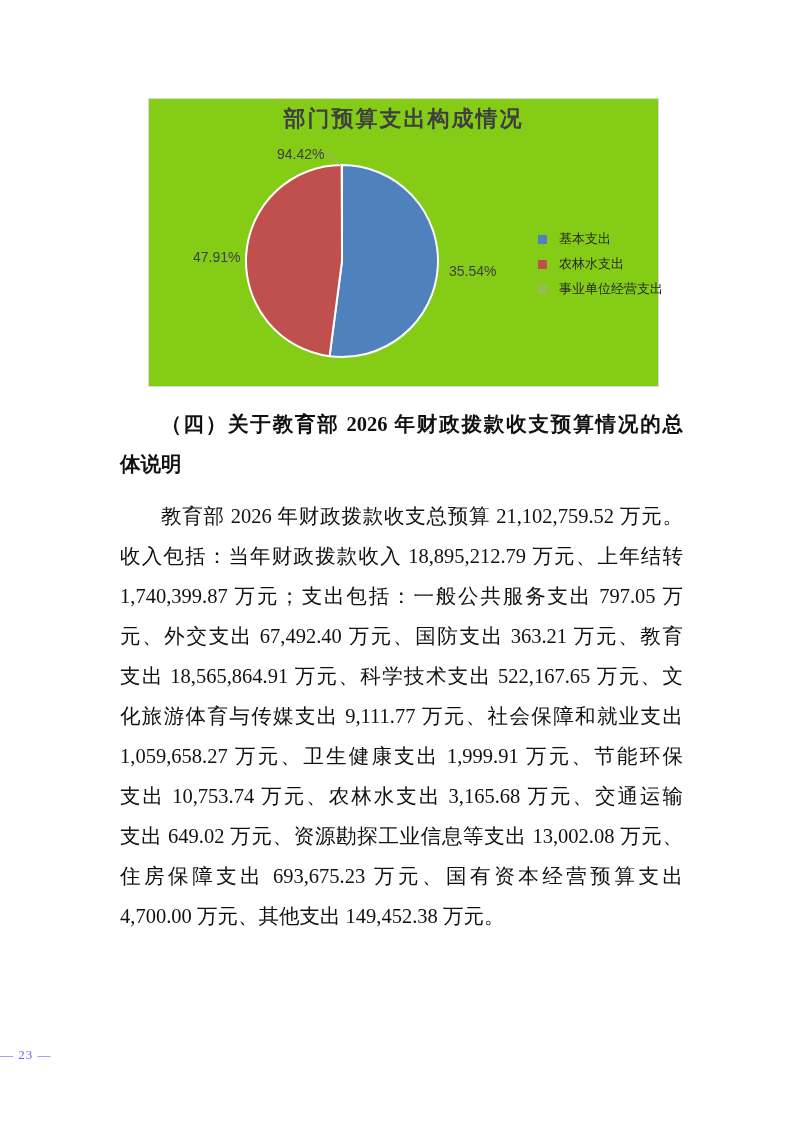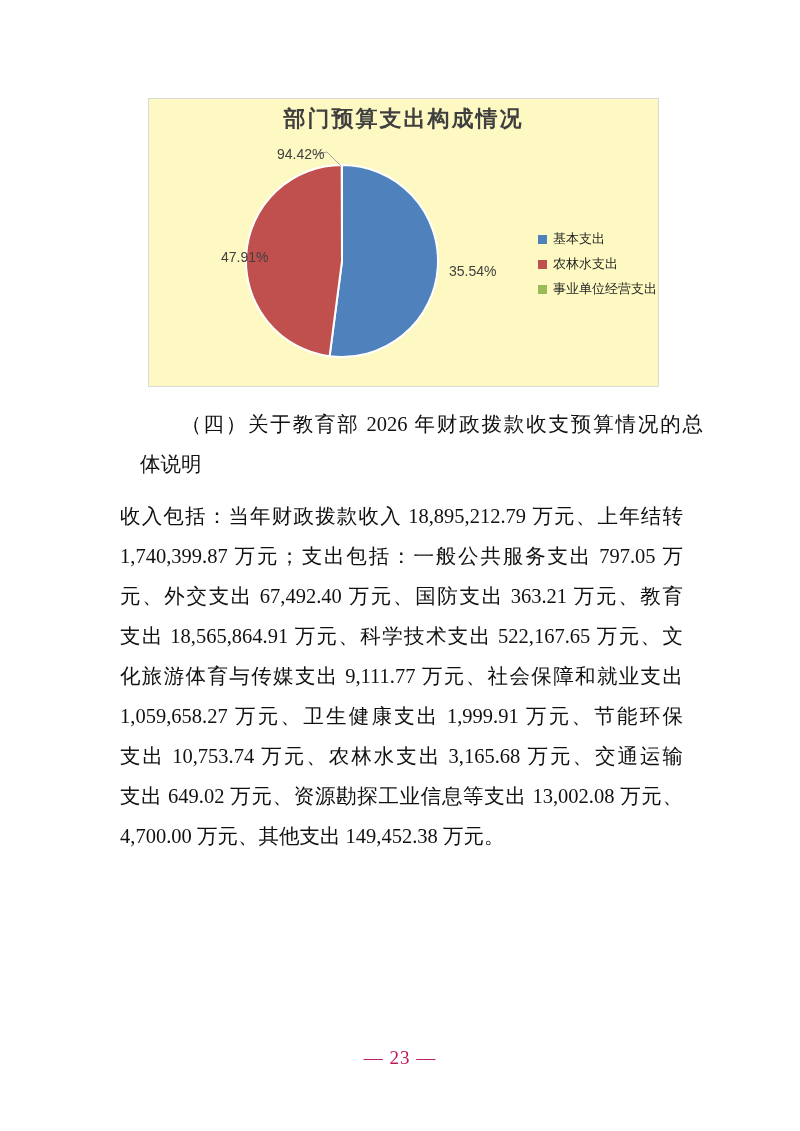"部门预算支出构成情况" .chart-figure { background: #fef9c3 -> #84cc16 }
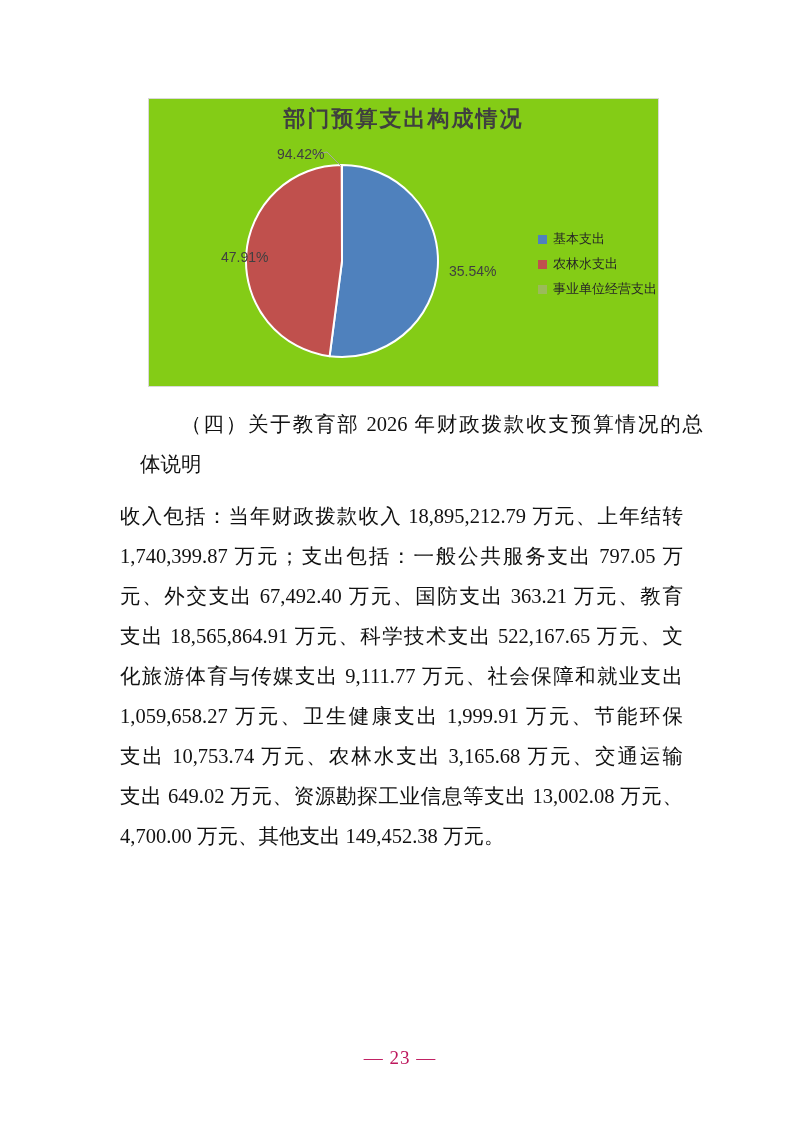"基本支出" .legend-row { gap: 6px -> 12px }
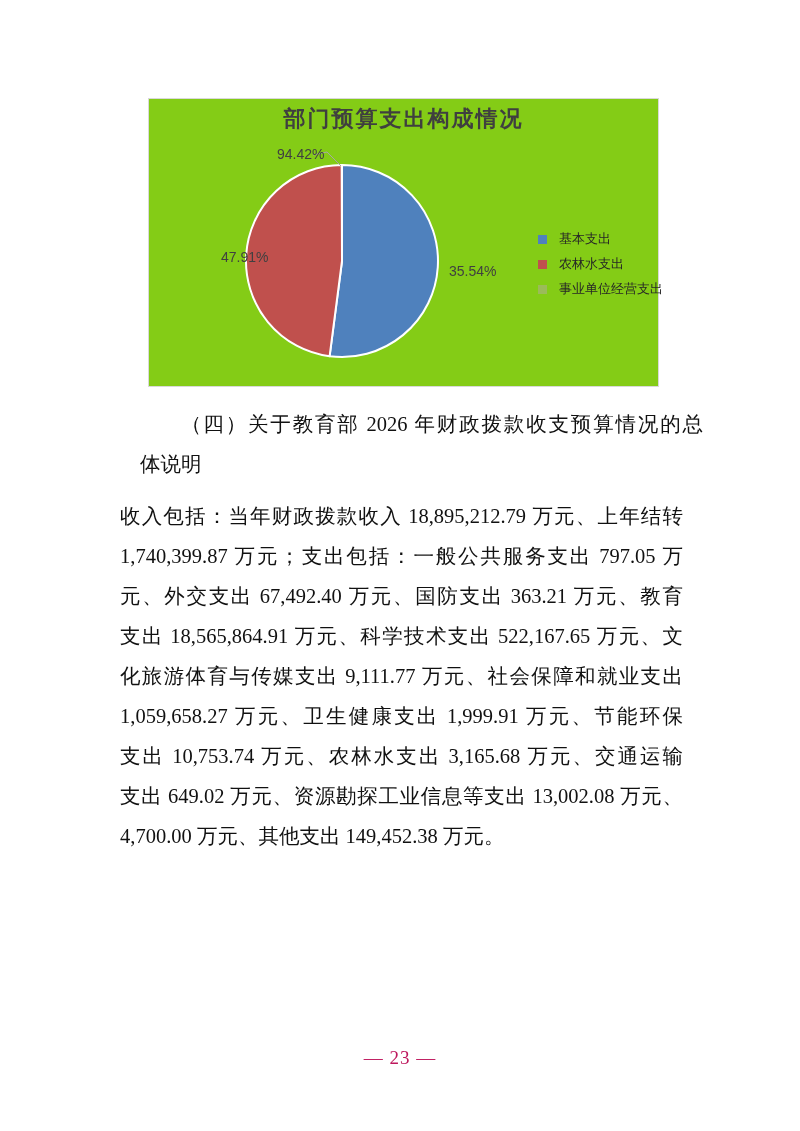"47.91%" .plabel-project { margin-left: 28px -> none }
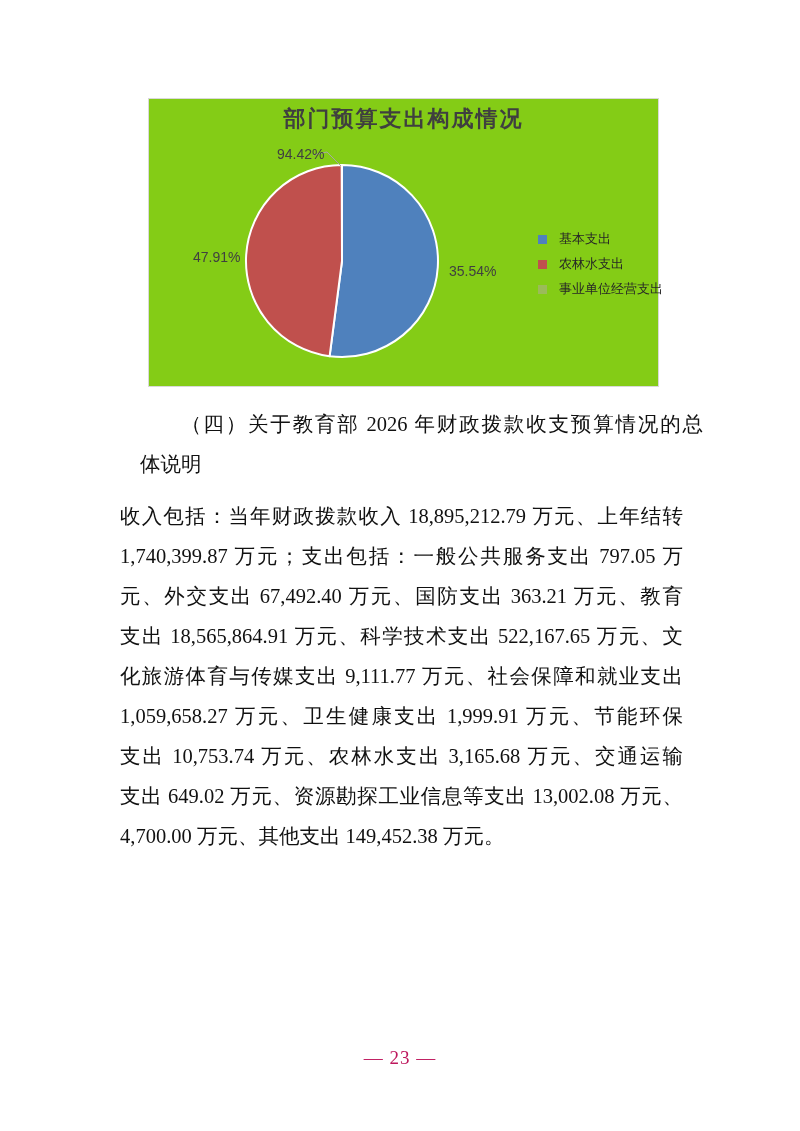"（四）关于教育部 2026 年财政拨款收支预算情况的总" .heading-block { font-weight: normal -> bold; margin-left: 20px -> none }
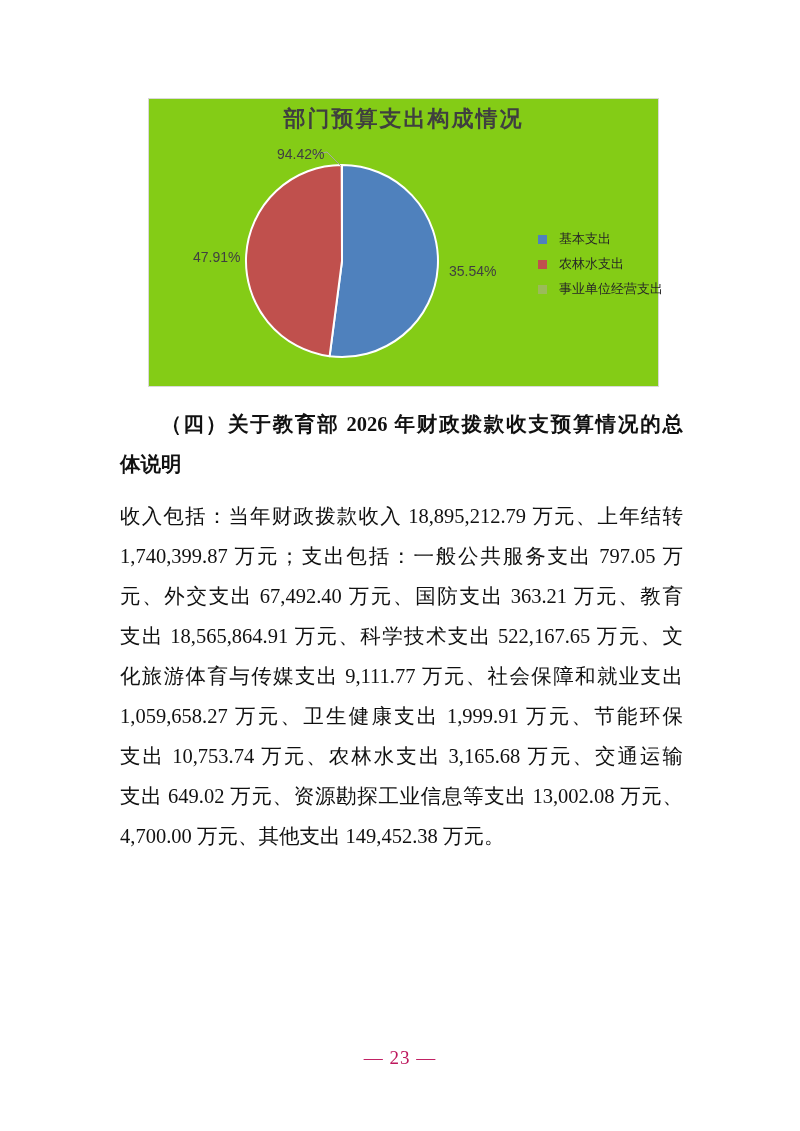"教育部 2026 年财政拨款收支总预算 21,102,759.52 万元。" div.jline { html: none -> <div>教育部 2026 年财政拨款收支总预算 21,102,759.52 万元。</div> }
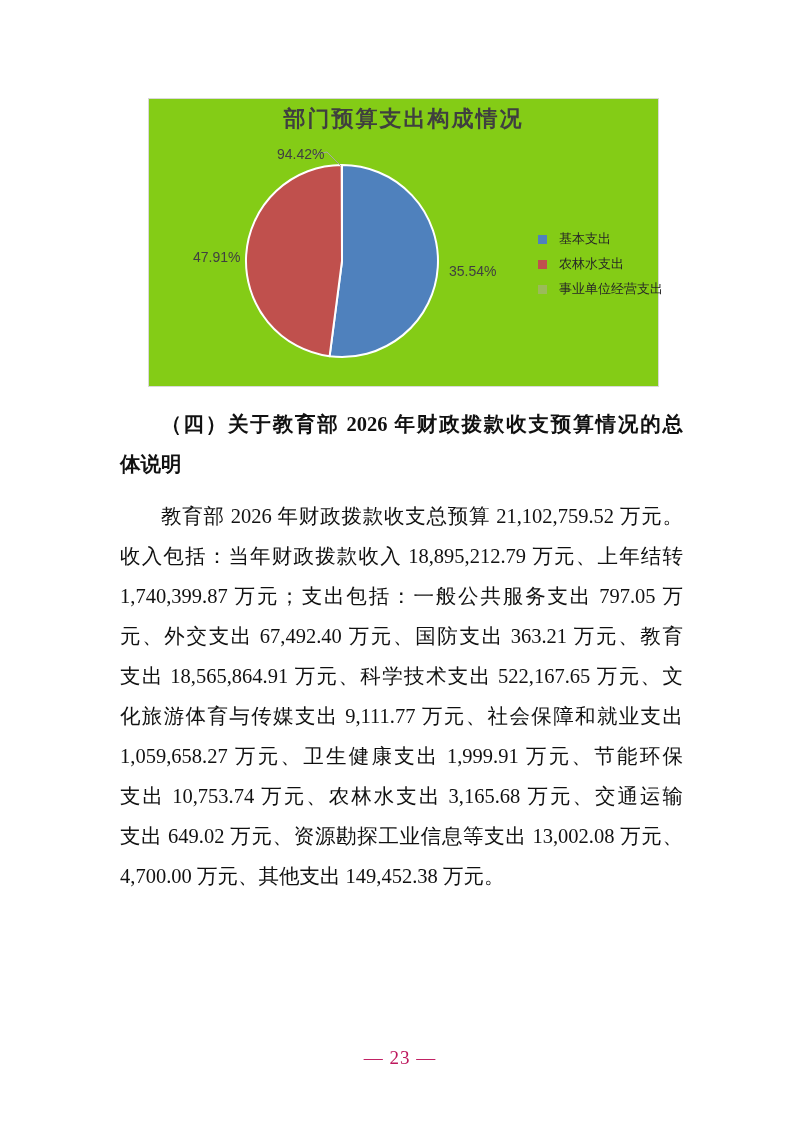"住房保障支出 693,675.23 万元、国有资本经营预算支出" div.jline { html: none -> <div>住房保障支出 693,675.23 万元、国有资本经营预算支出</div> }
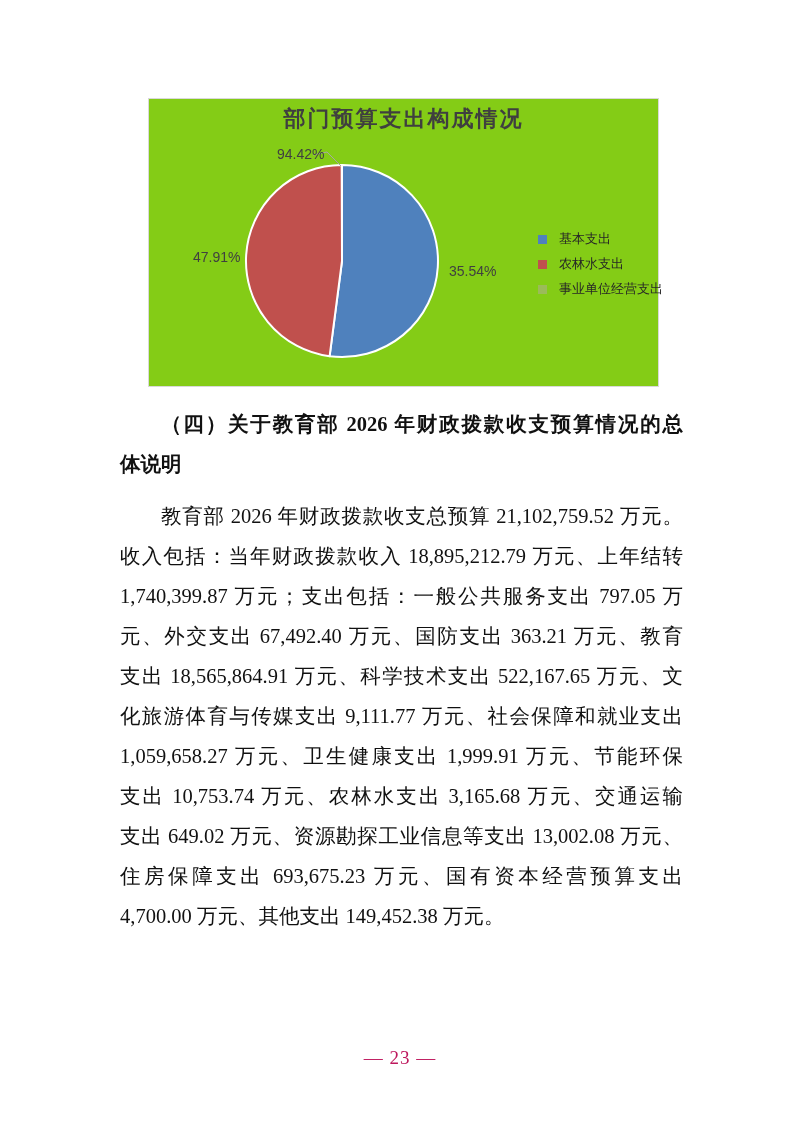"— 23 —" .page-footer { color: #be185d -> #8b5cf6; font-size: 19px -> 13px; text-align: center -> left }
